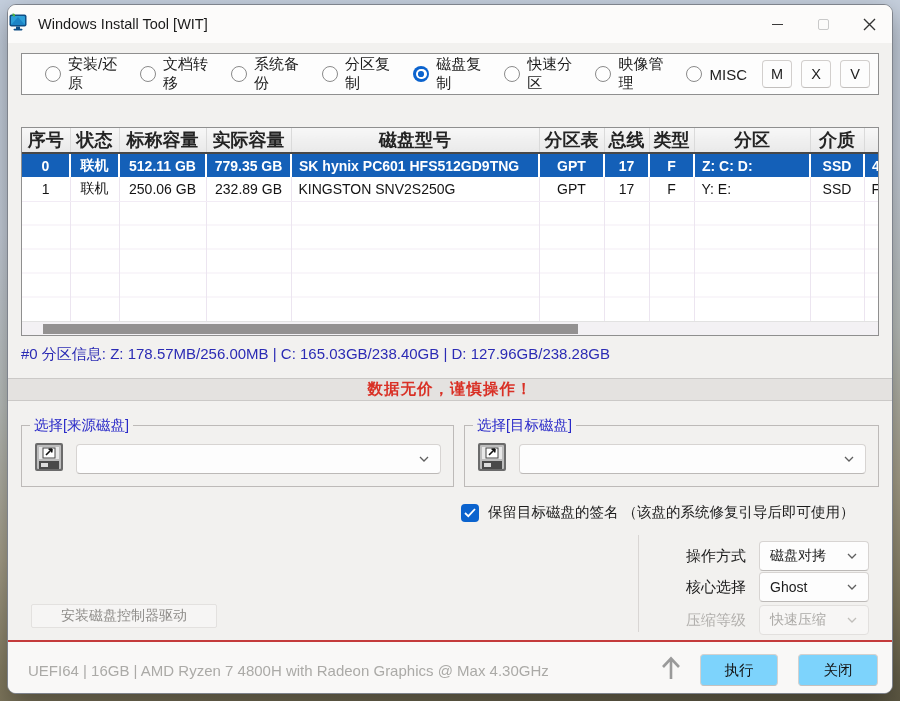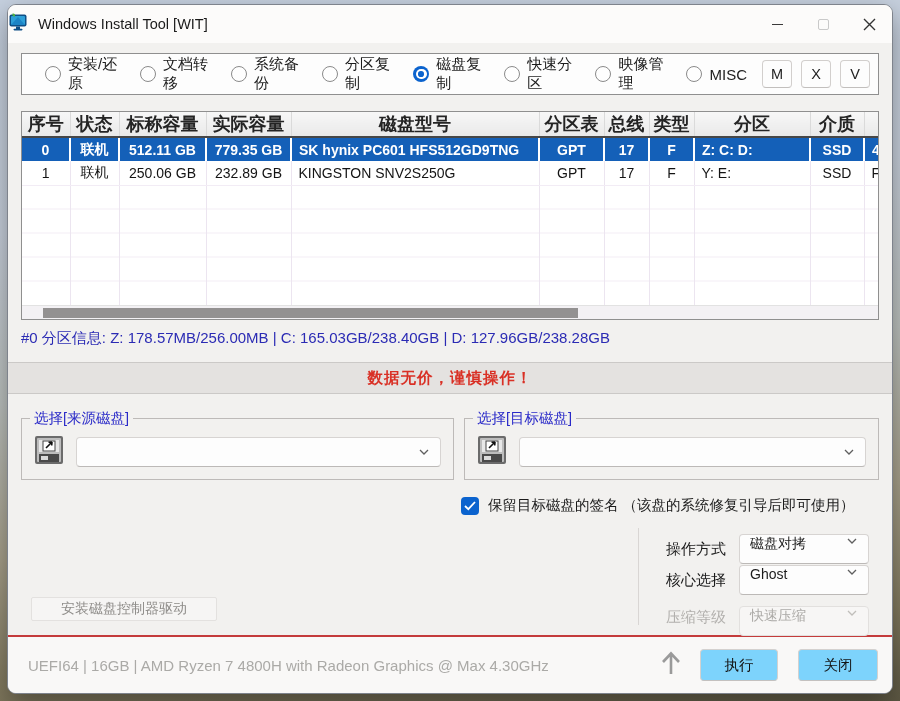"安装/还原" .toolbar { margin: 10px 13px 0 -> 10px 13px 16px }
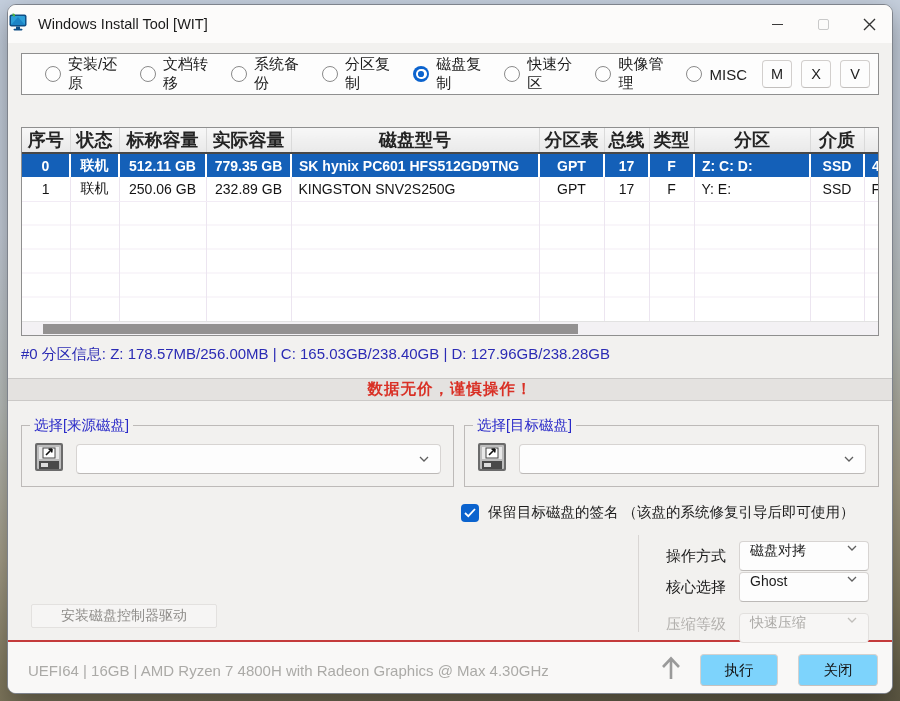"磁盘对拷" .opt-combo { align-items: flex-start -> center; width: 130px -> 110px }
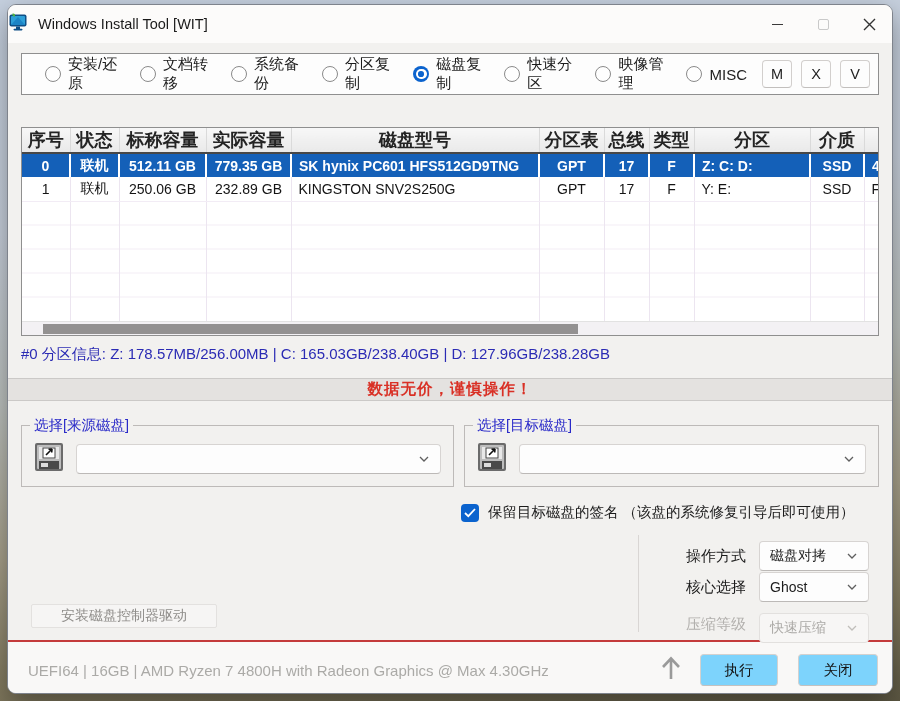"快速压缩" .opt-row.disabled .opt-combo { margin-top: 8px -> none }
